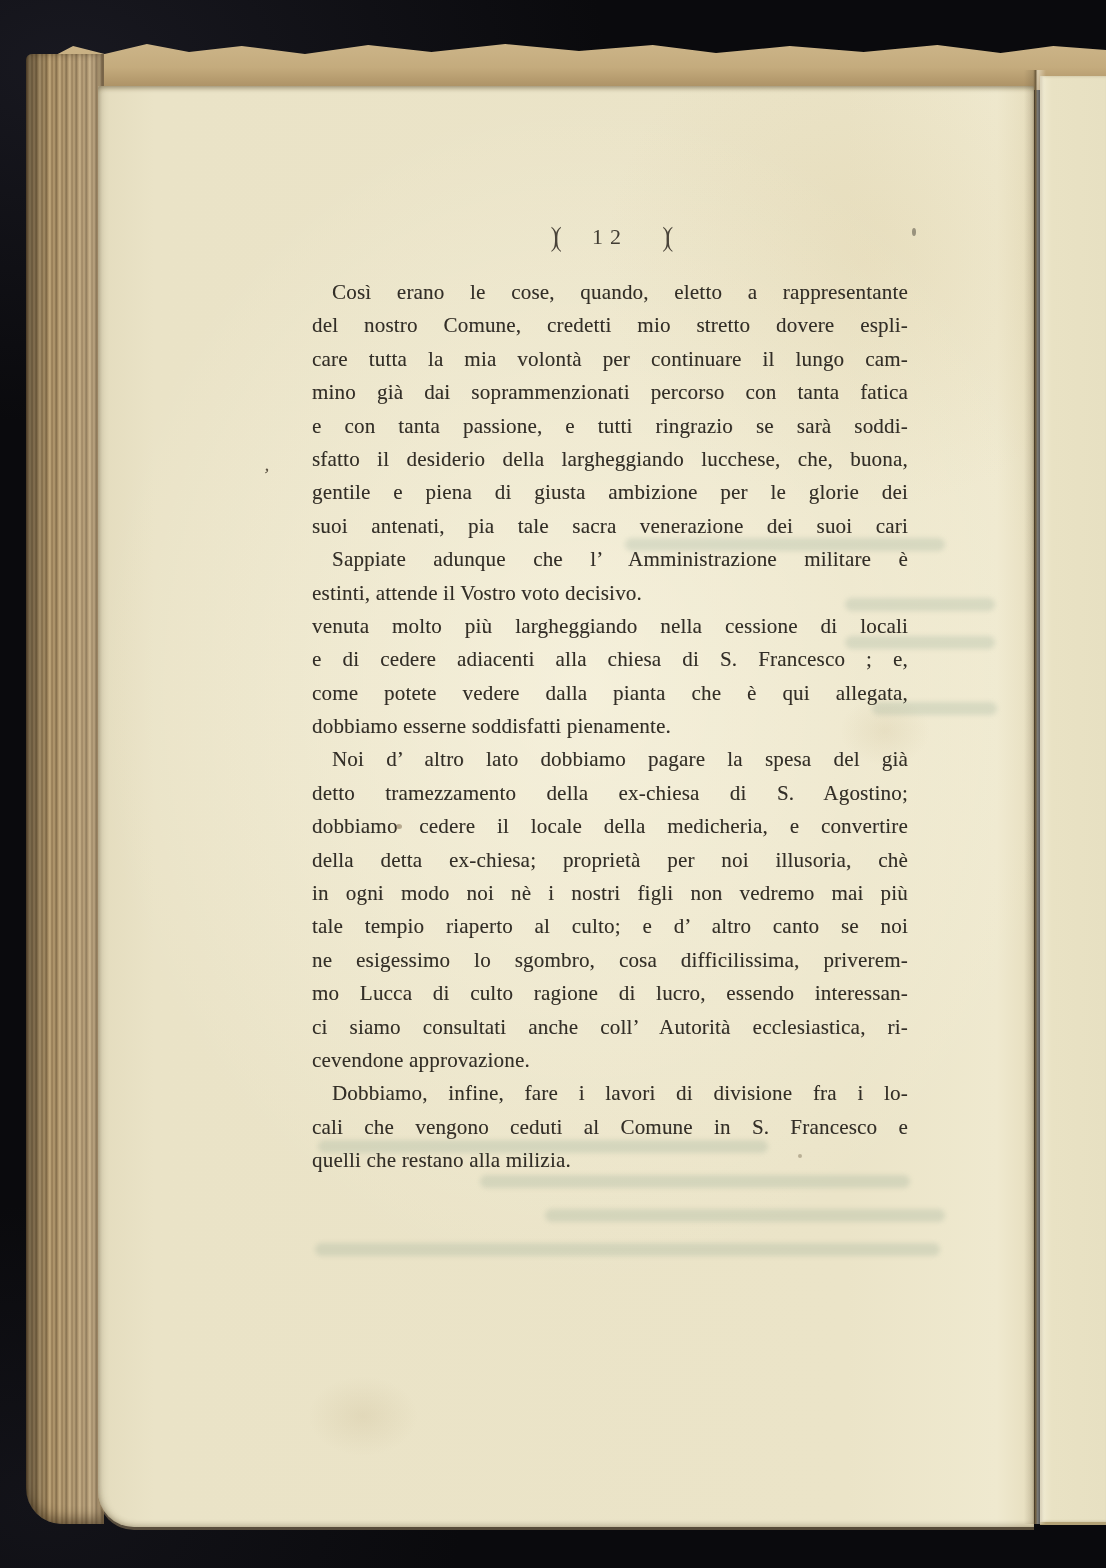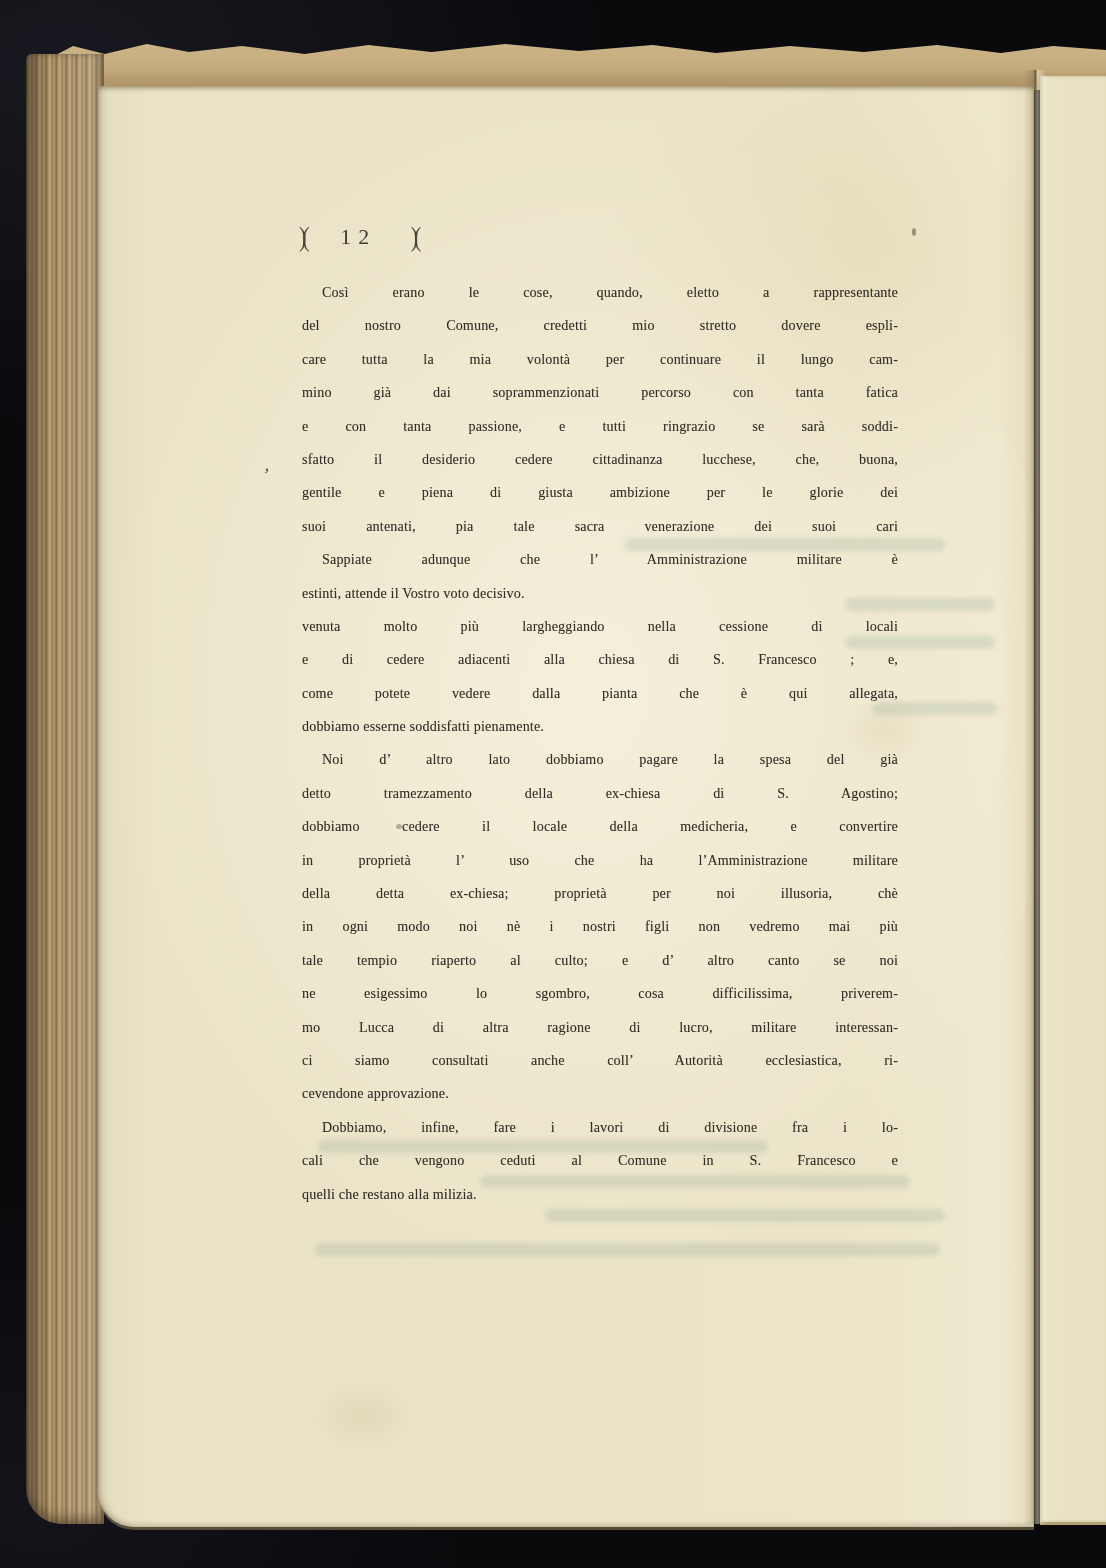")( 12 )(" .running-head { left: 199px -> 214px; text-align: none -> center }
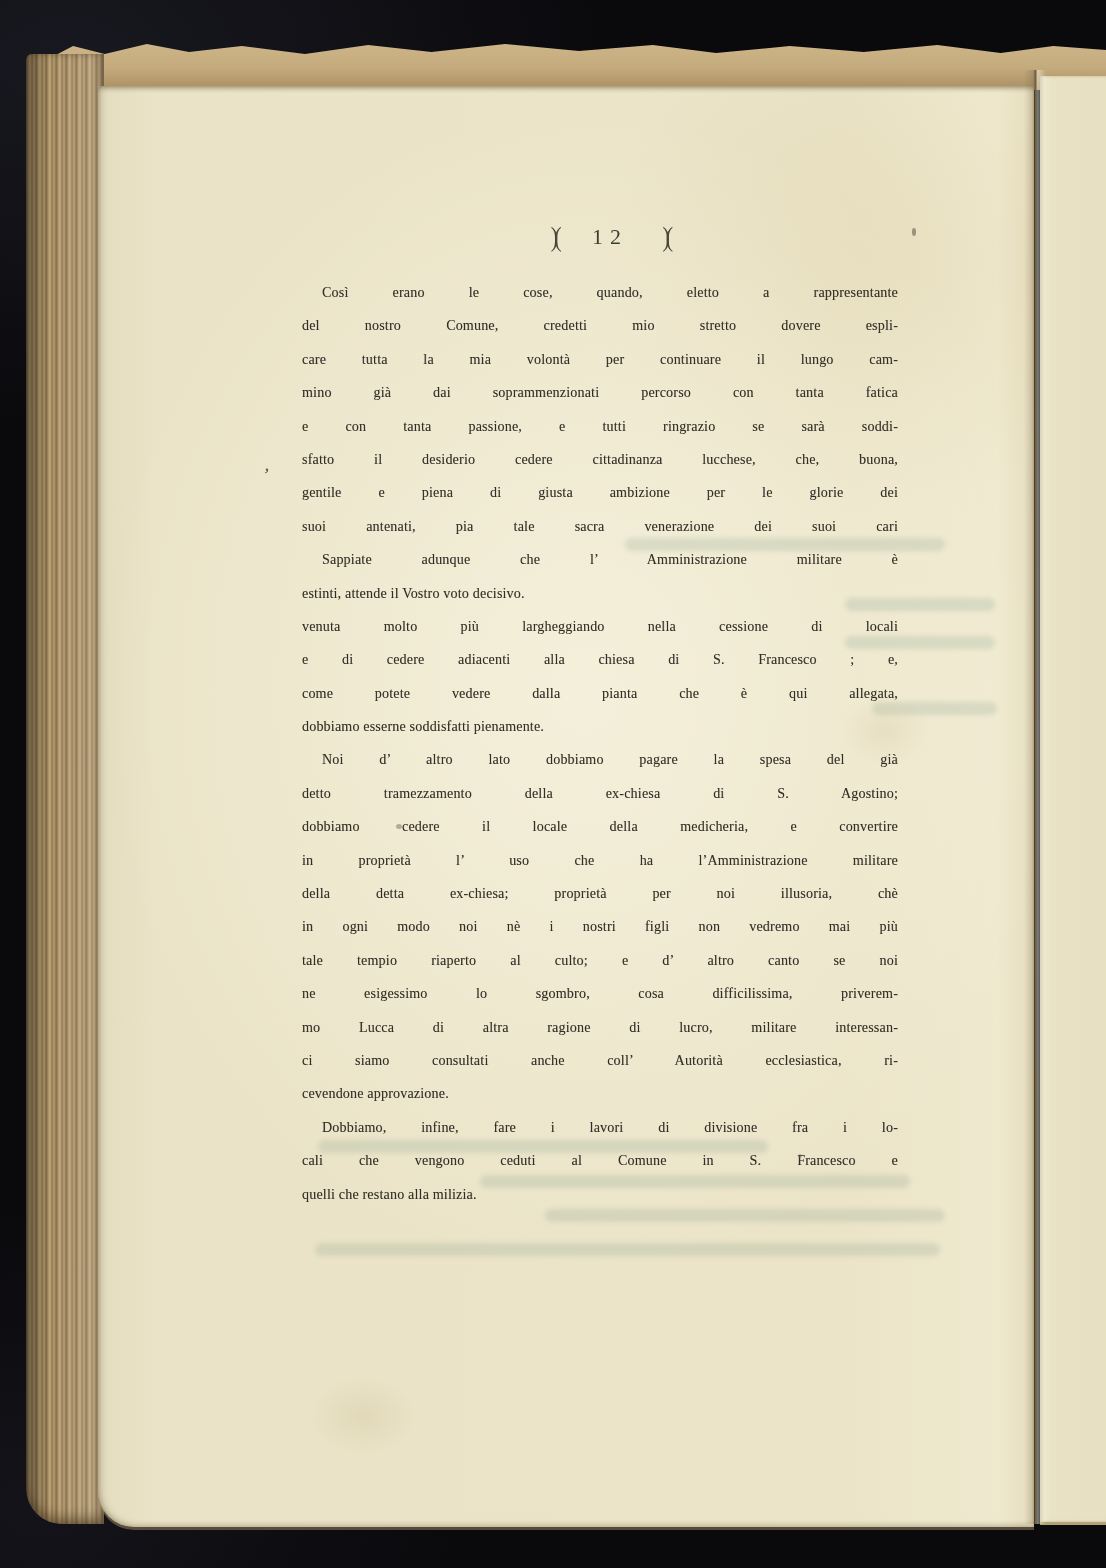"Così erano le cose, quando," .textblock { font-size: 14px -> 21px; left: 204px -> 214px }
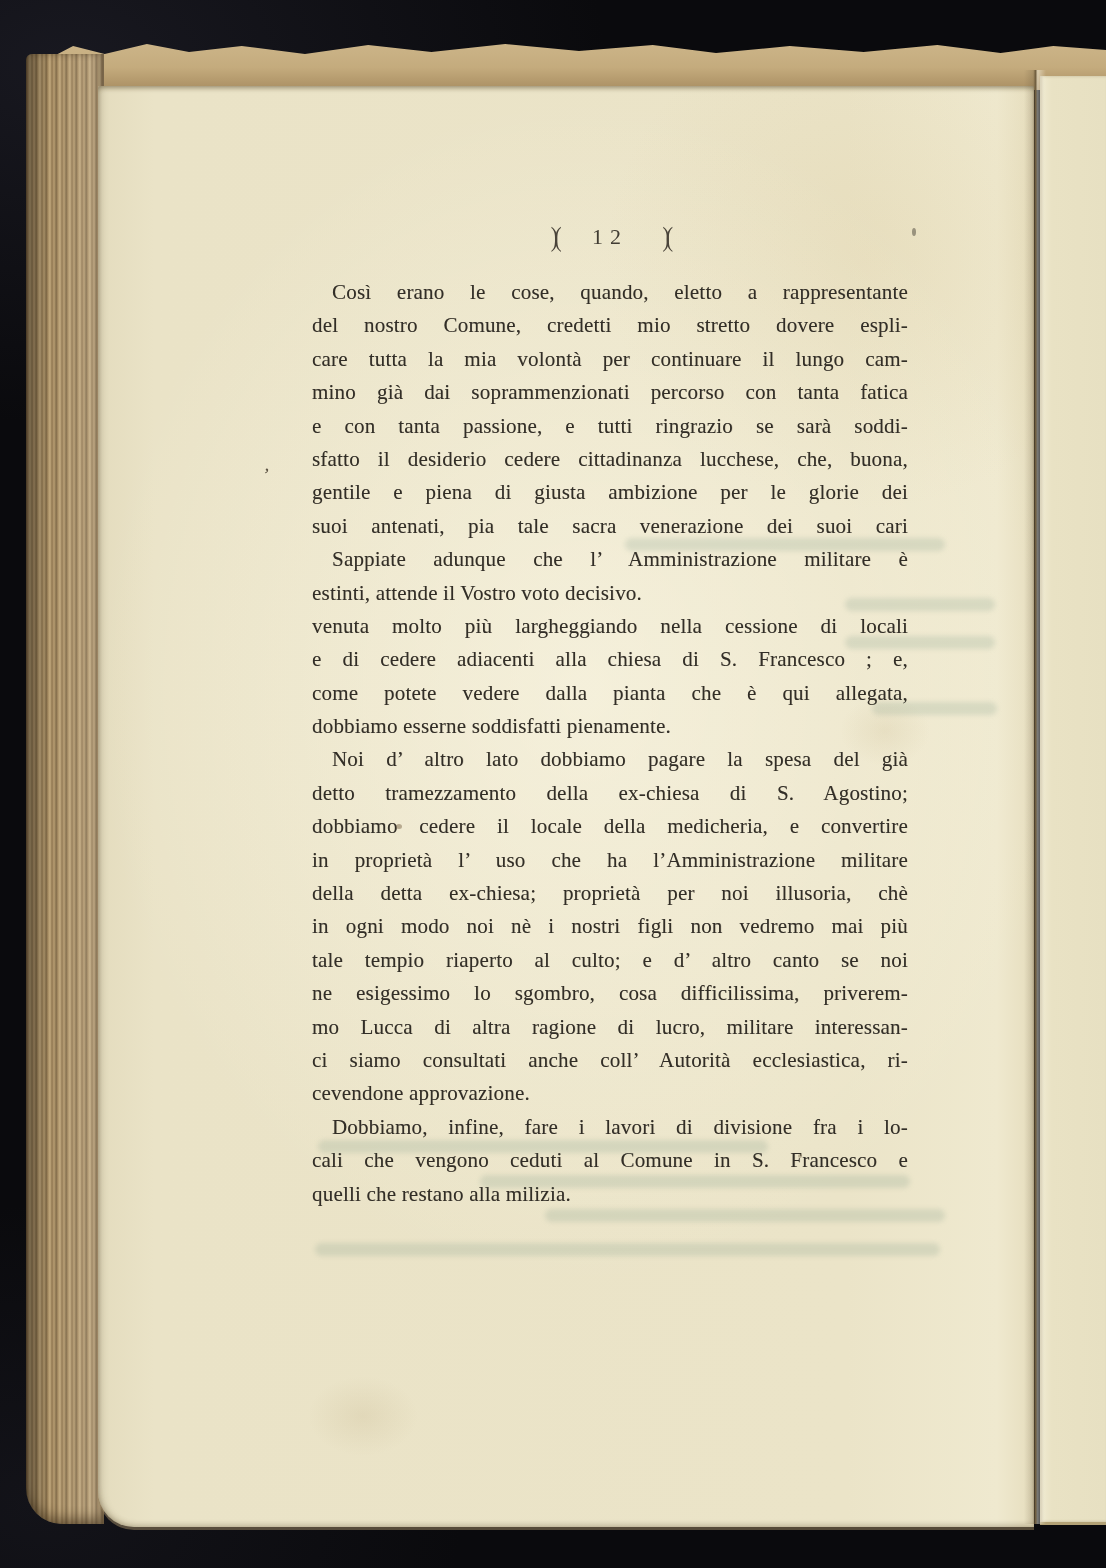"sfatto il desiderio cedere cittadinanza" div.ln { text: cedere cittadinanza -> della largheggiando }
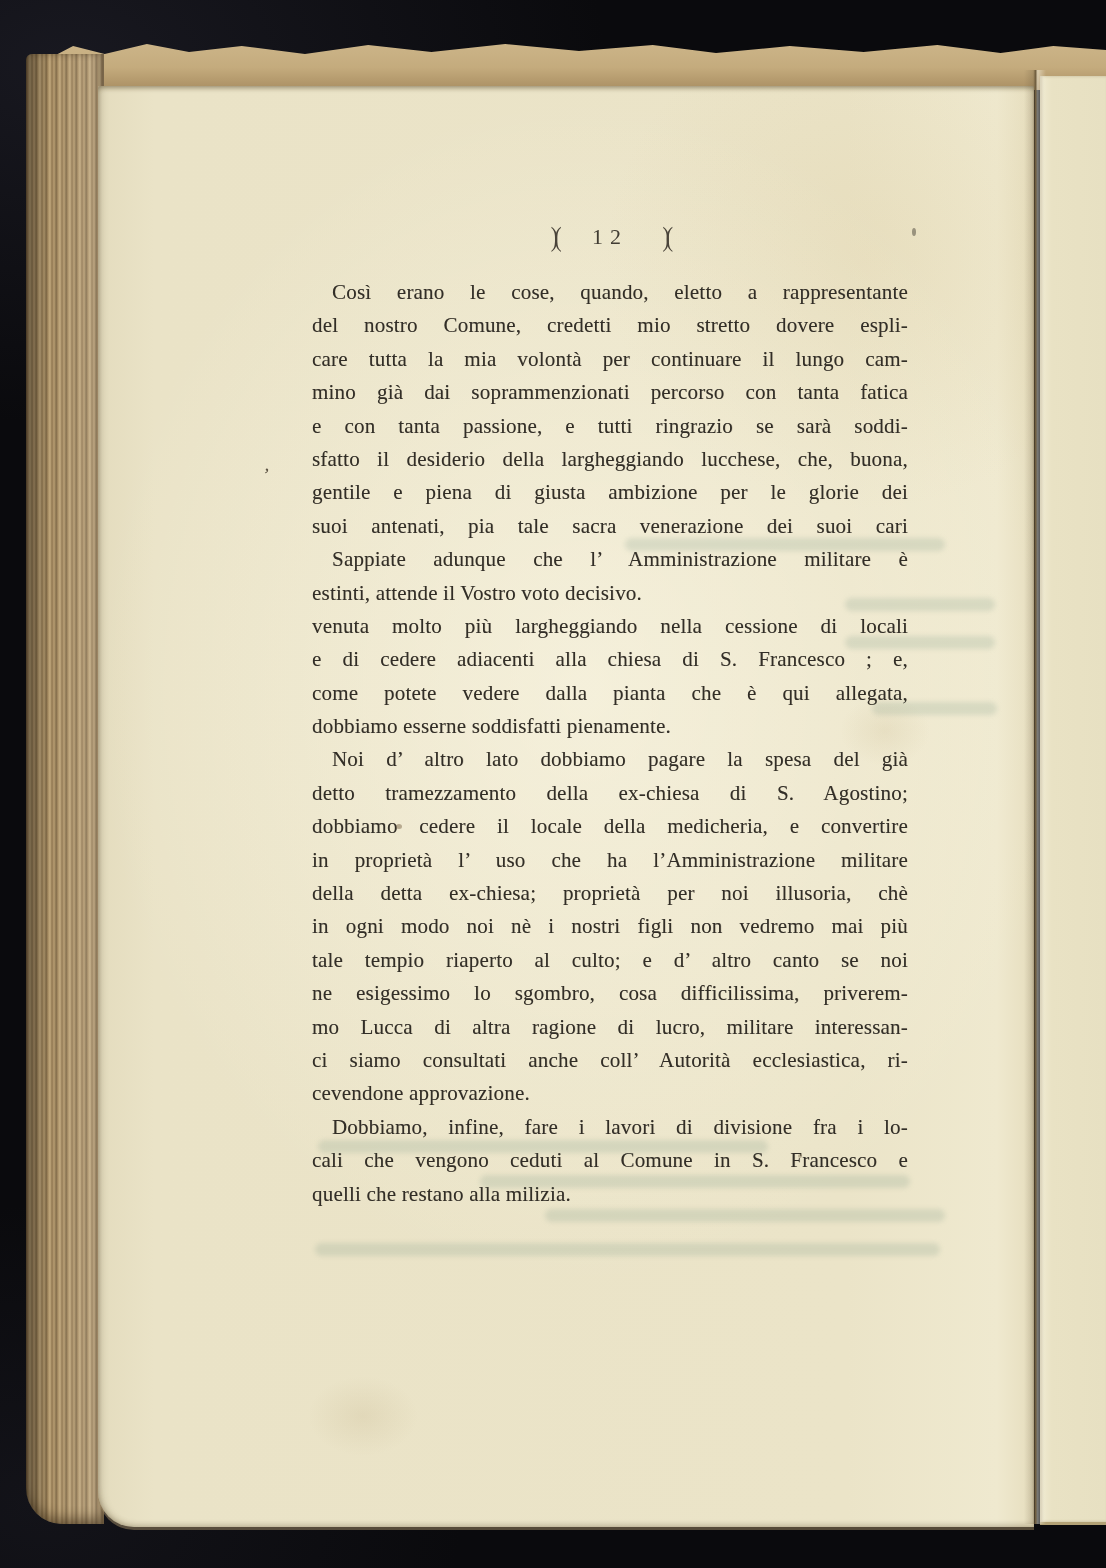"in proprietà l’ uso che" div.ln { html: <div>in proprietà l’ uso che ha l’Amministrazione militare</div> -> none }
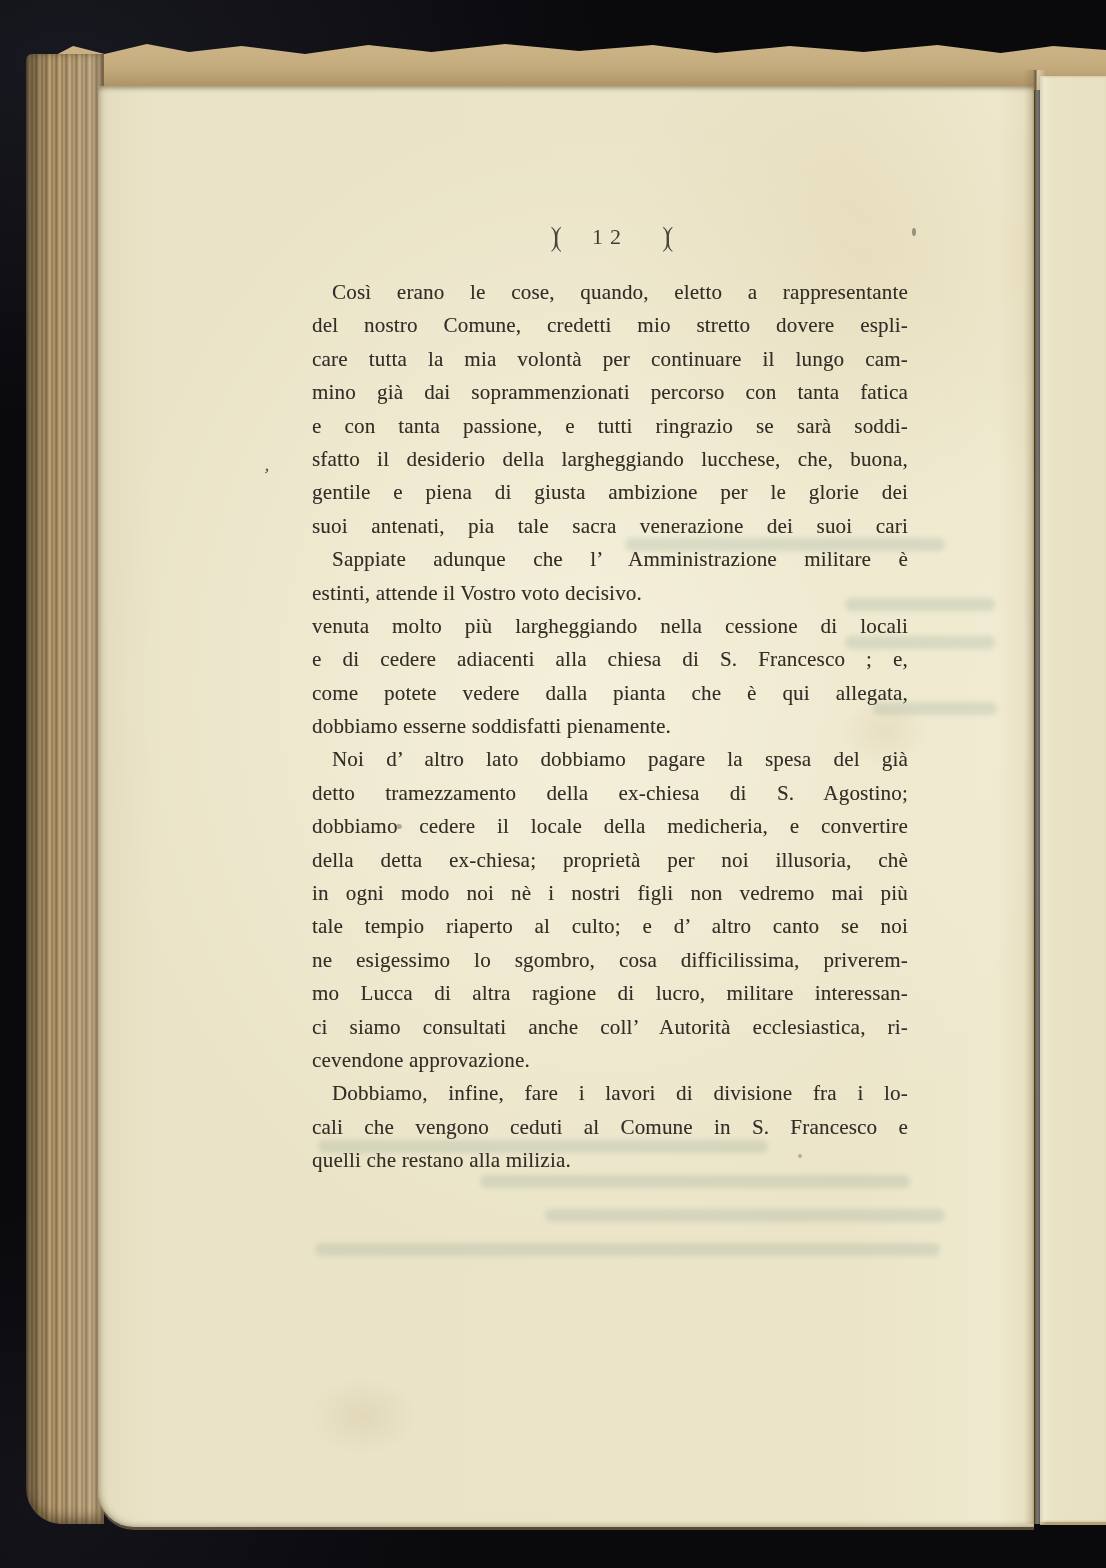"mo Lucca di altra ragione" div.ln { text: altra ragione di lucro, militare -> culto ragione di lucro, essendo }
